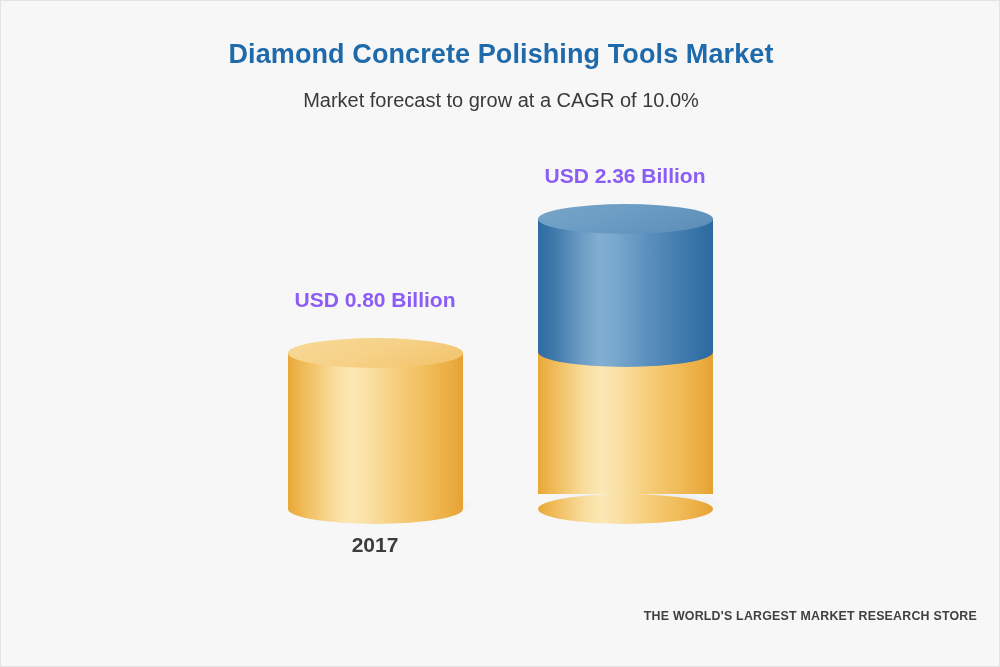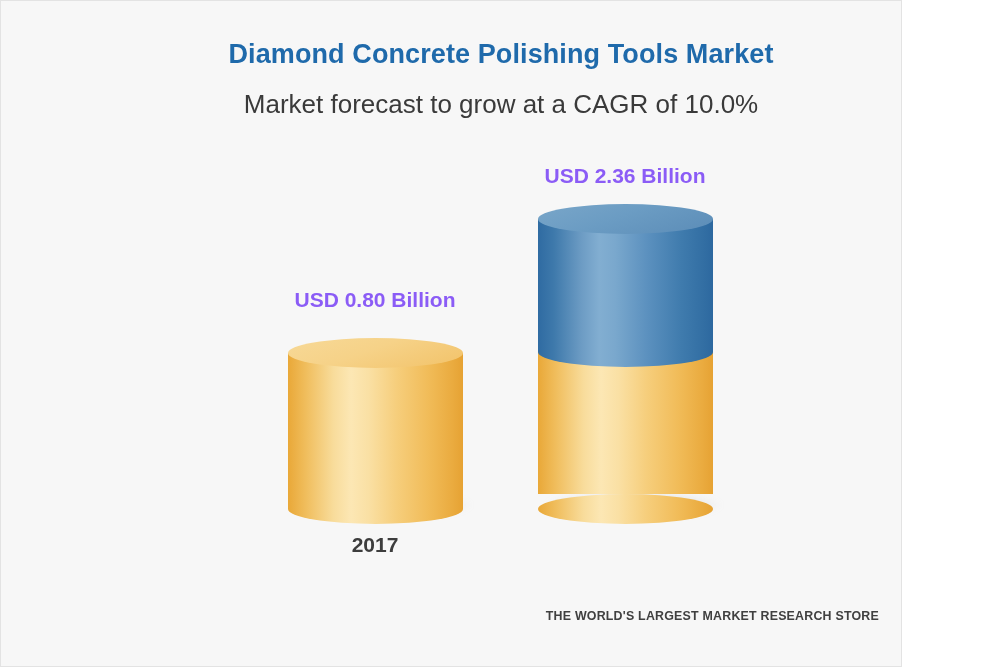"Diamond Concrete Polishing Tools Market" #canvas { width: 902px -> 1000px }
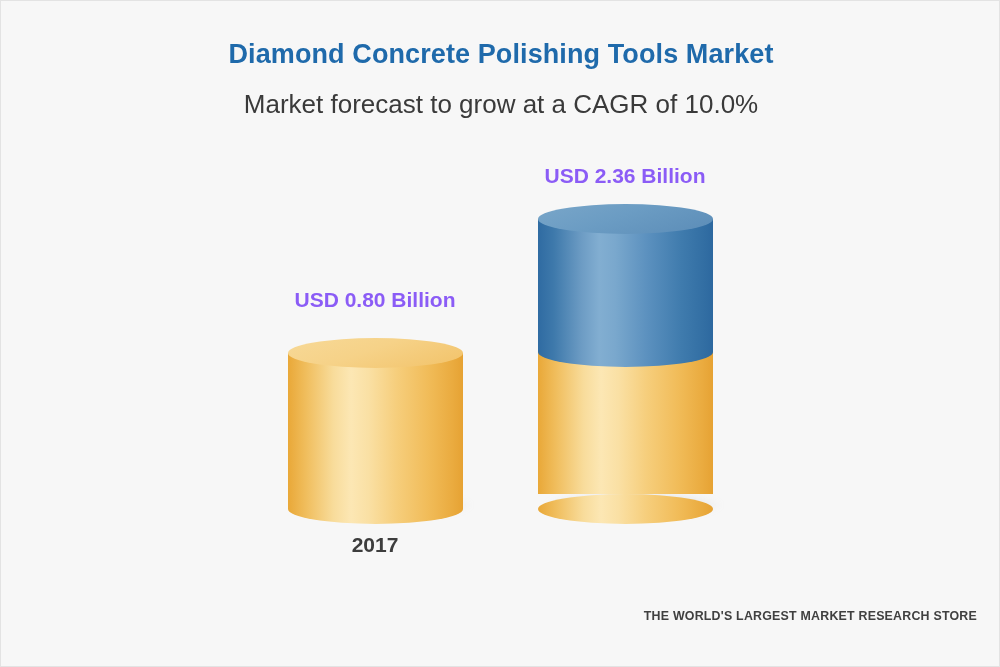"Market forecast to grow at" #chart-subtitle { font-size: 26px -> 20px }
